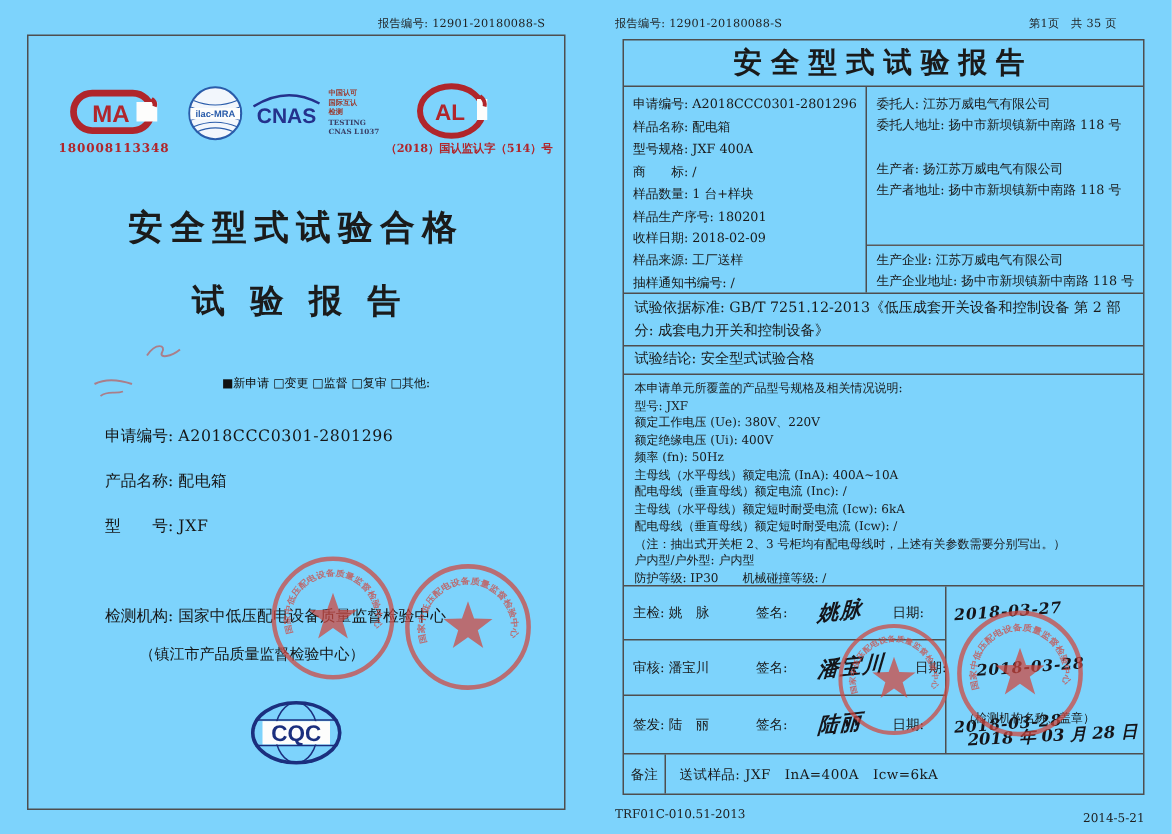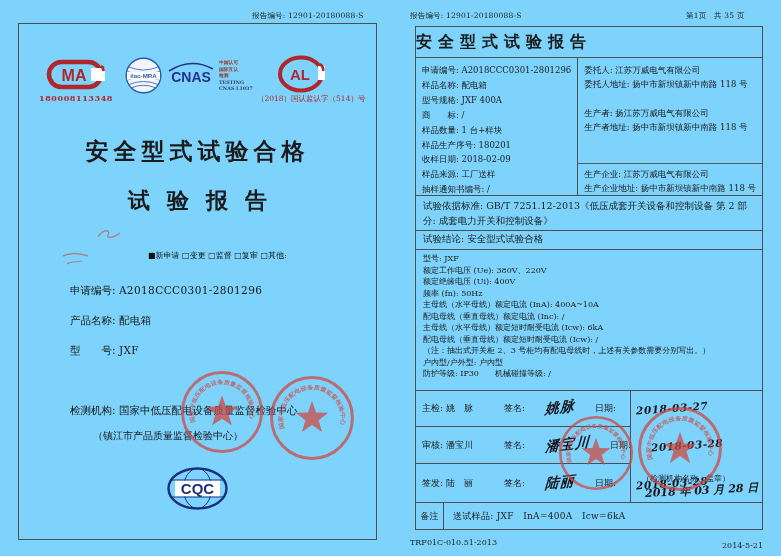"安全型式试验报告" .r-title { font-size: 16px -> 19px; text-align: none -> center }
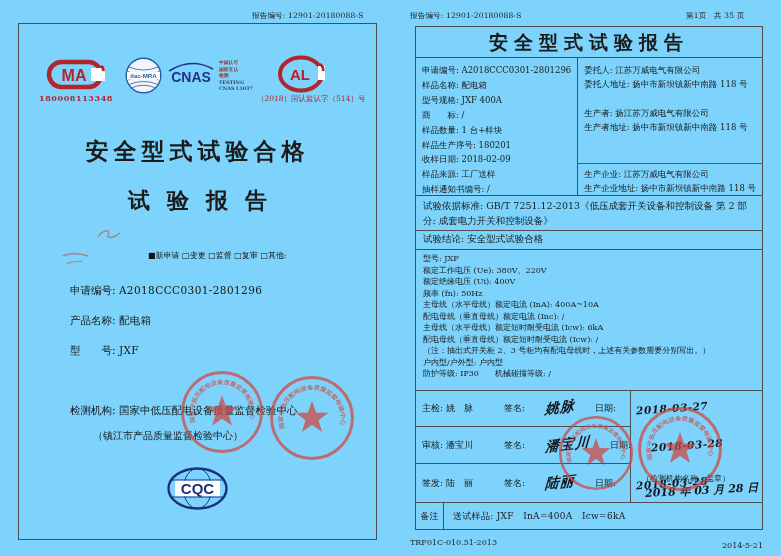"（2018）国认监认字（514）号" .al-cap { font-weight: normal -> bold }
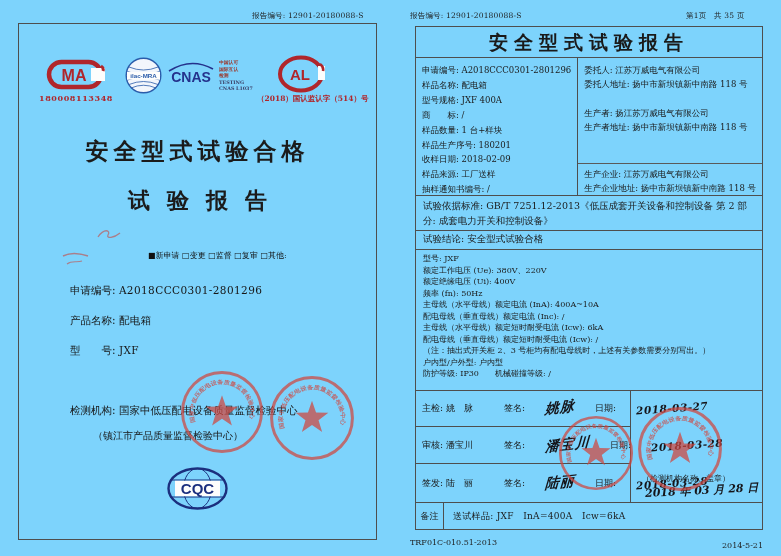"本申请单元所覆盖的产品型号规格及相关情况说明:" div.spec-line { html: none -> <div>本申请单元所覆盖的产品型号规格及相关情况说明:</div> }
